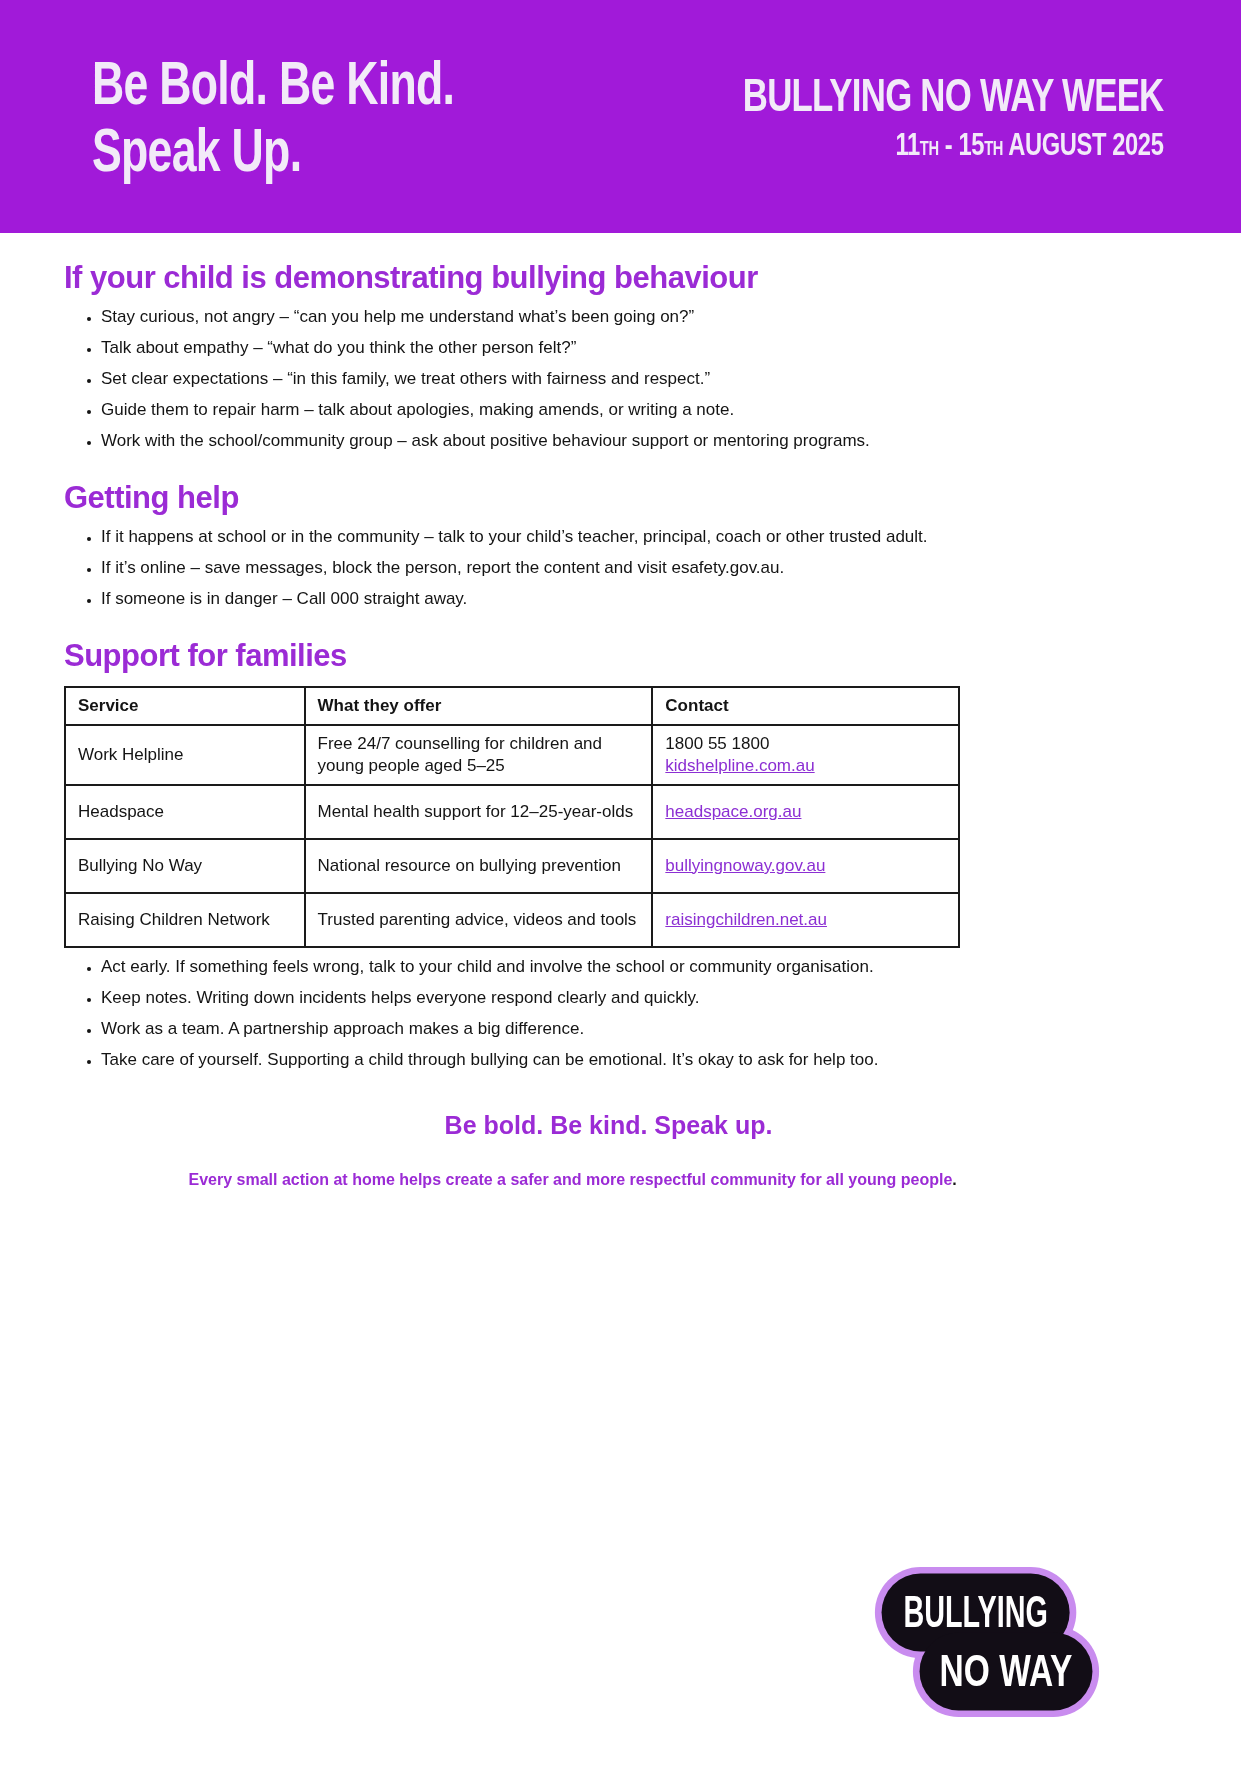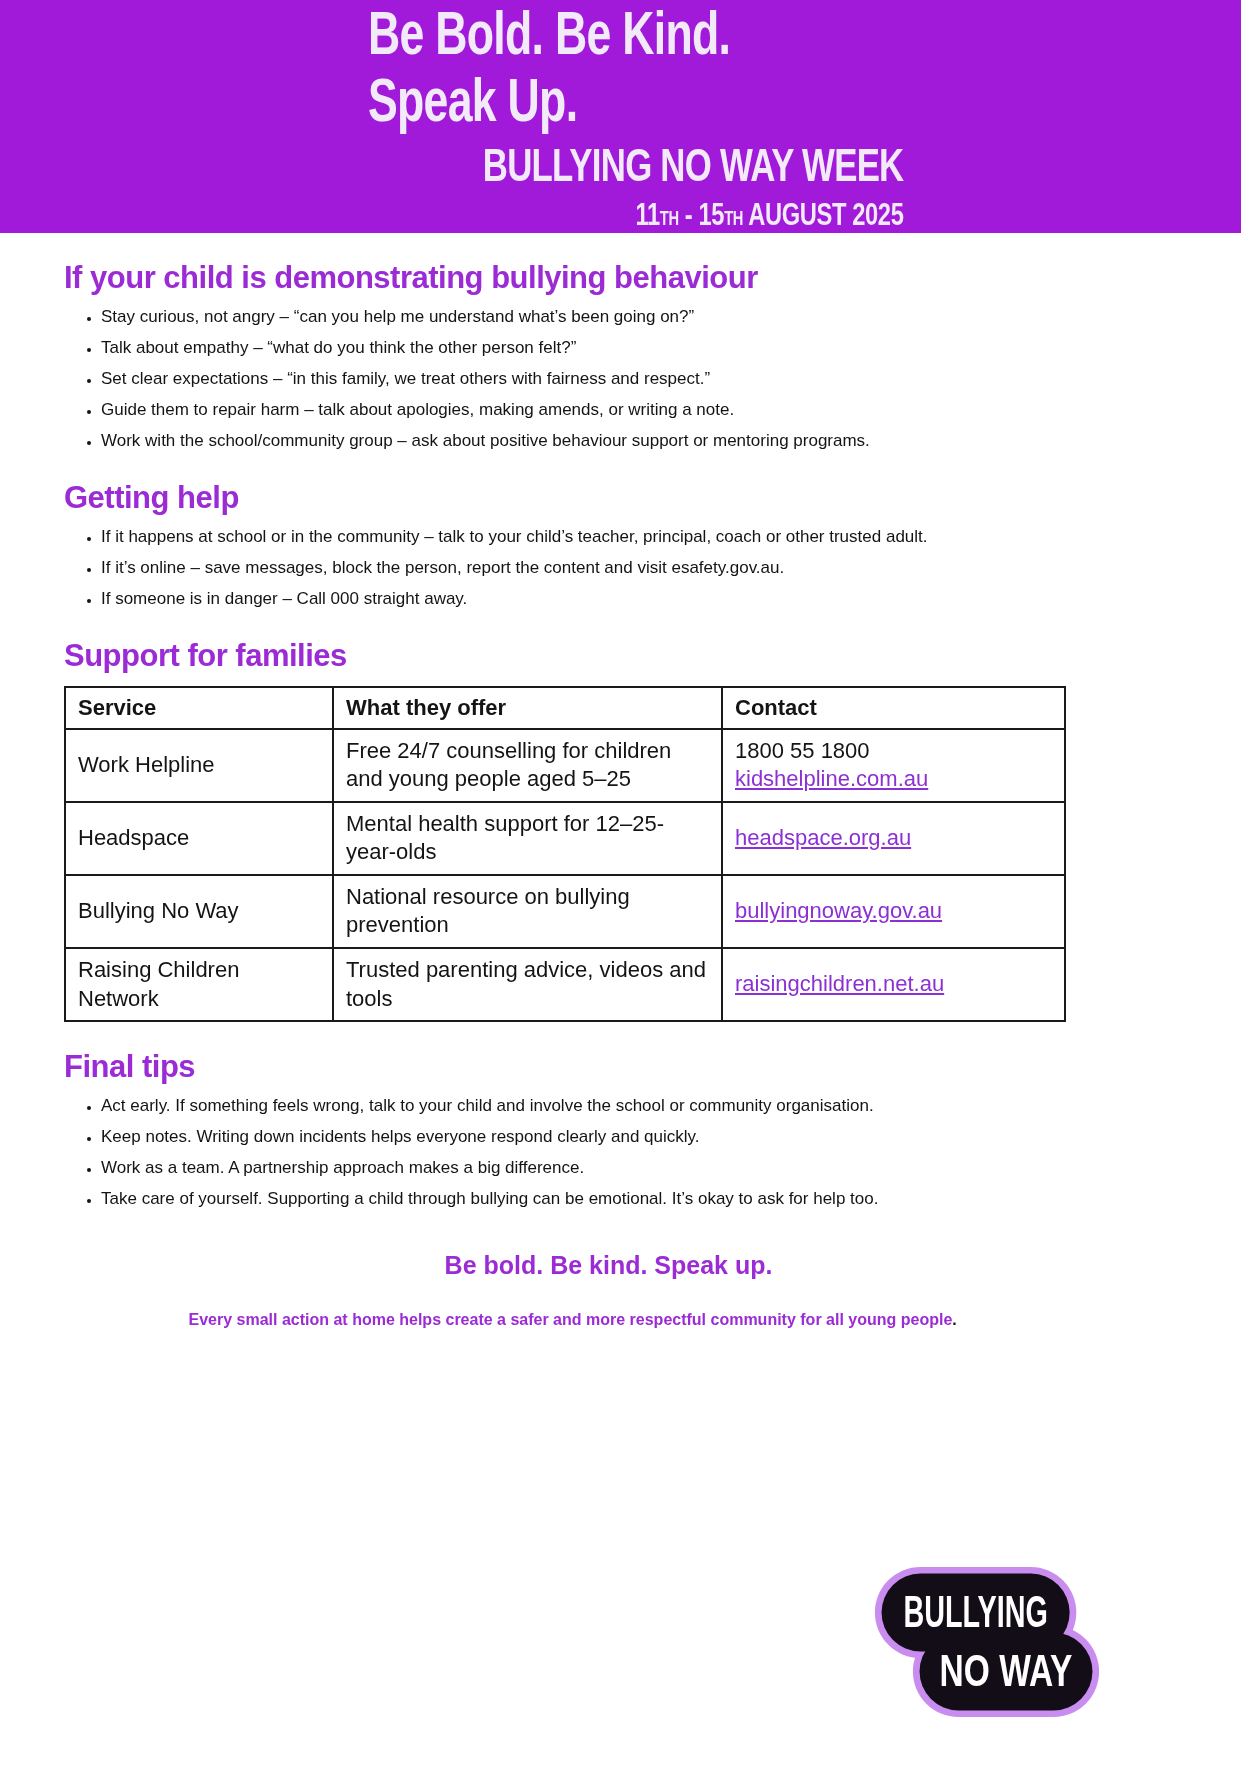"Be Bold. Be Kind." .banner { flex-direction: column -> none }
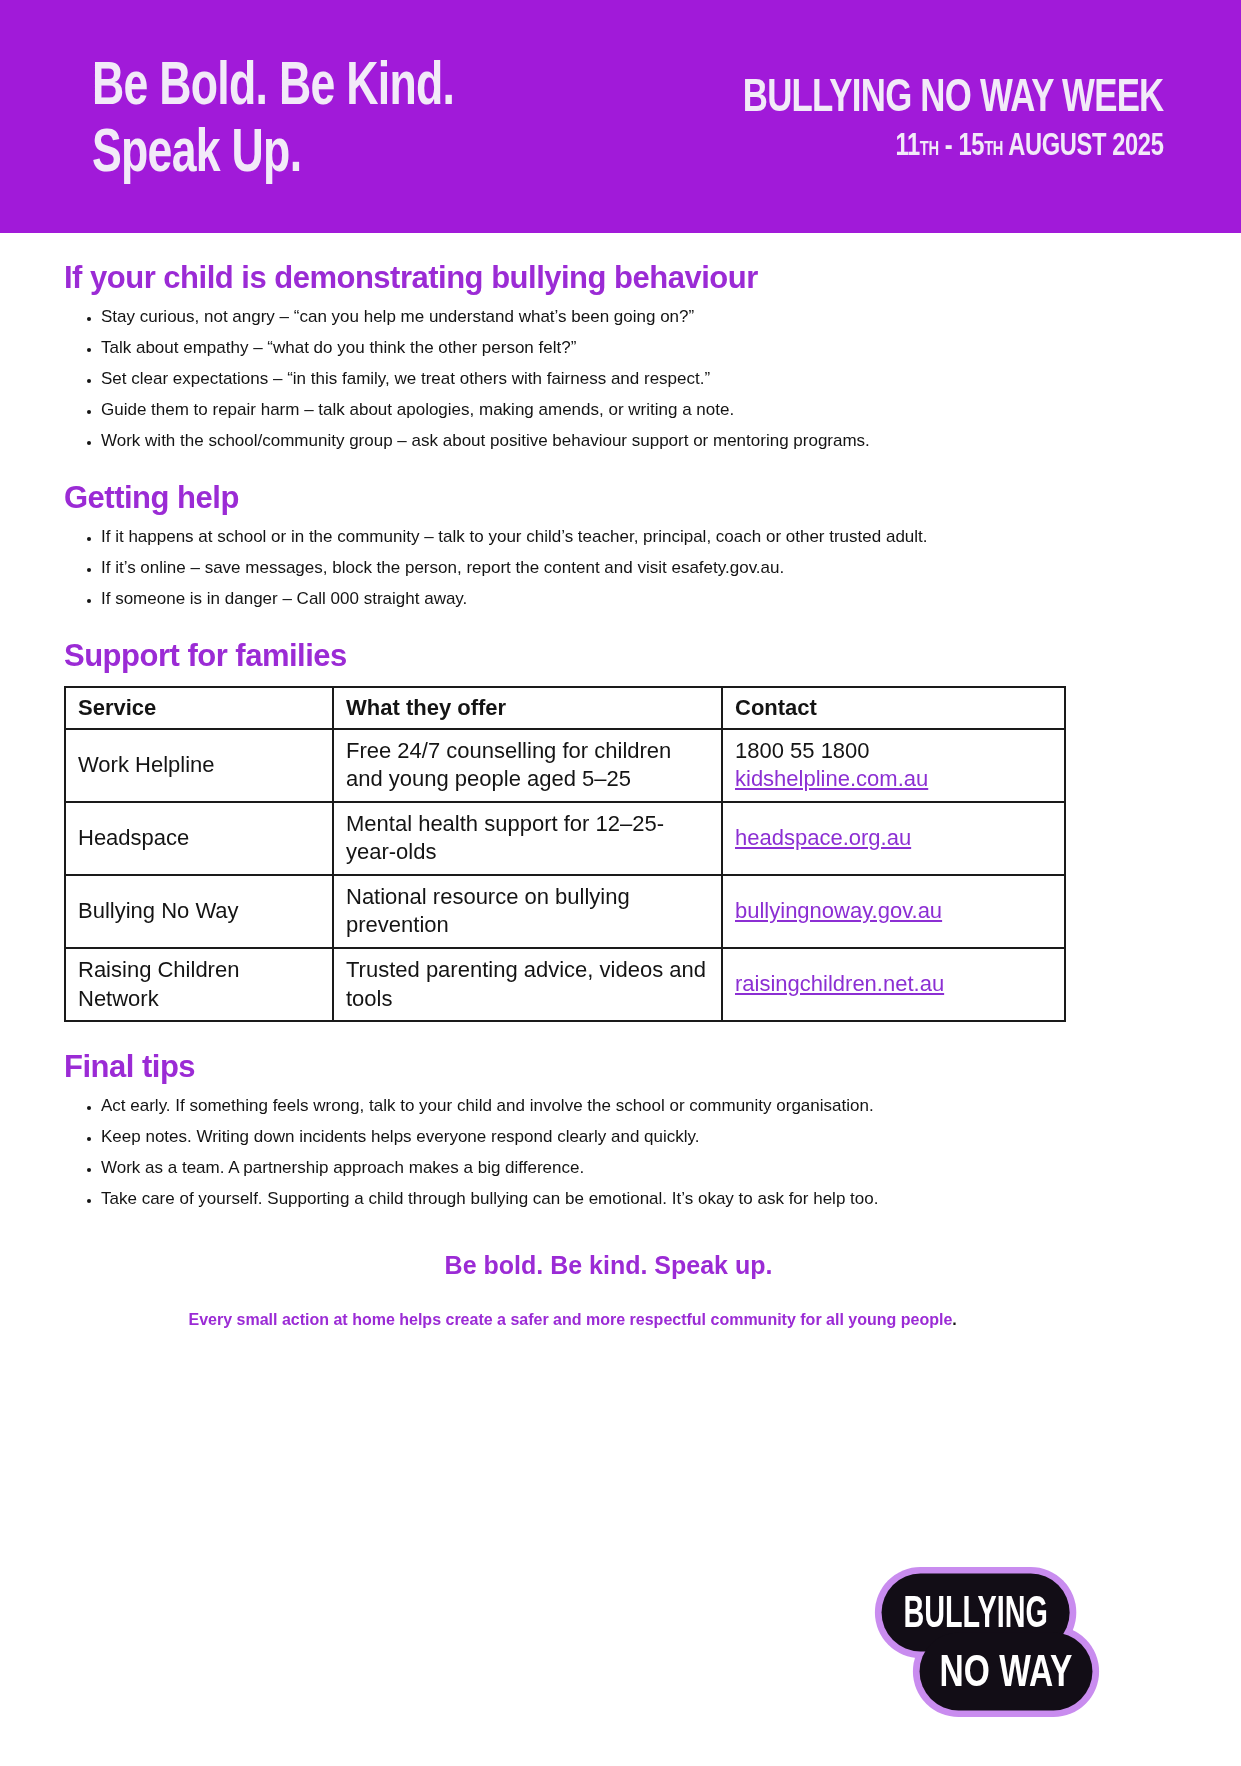"Service" table { font-size: 22px -> 17px; width: 1002px -> 896px }
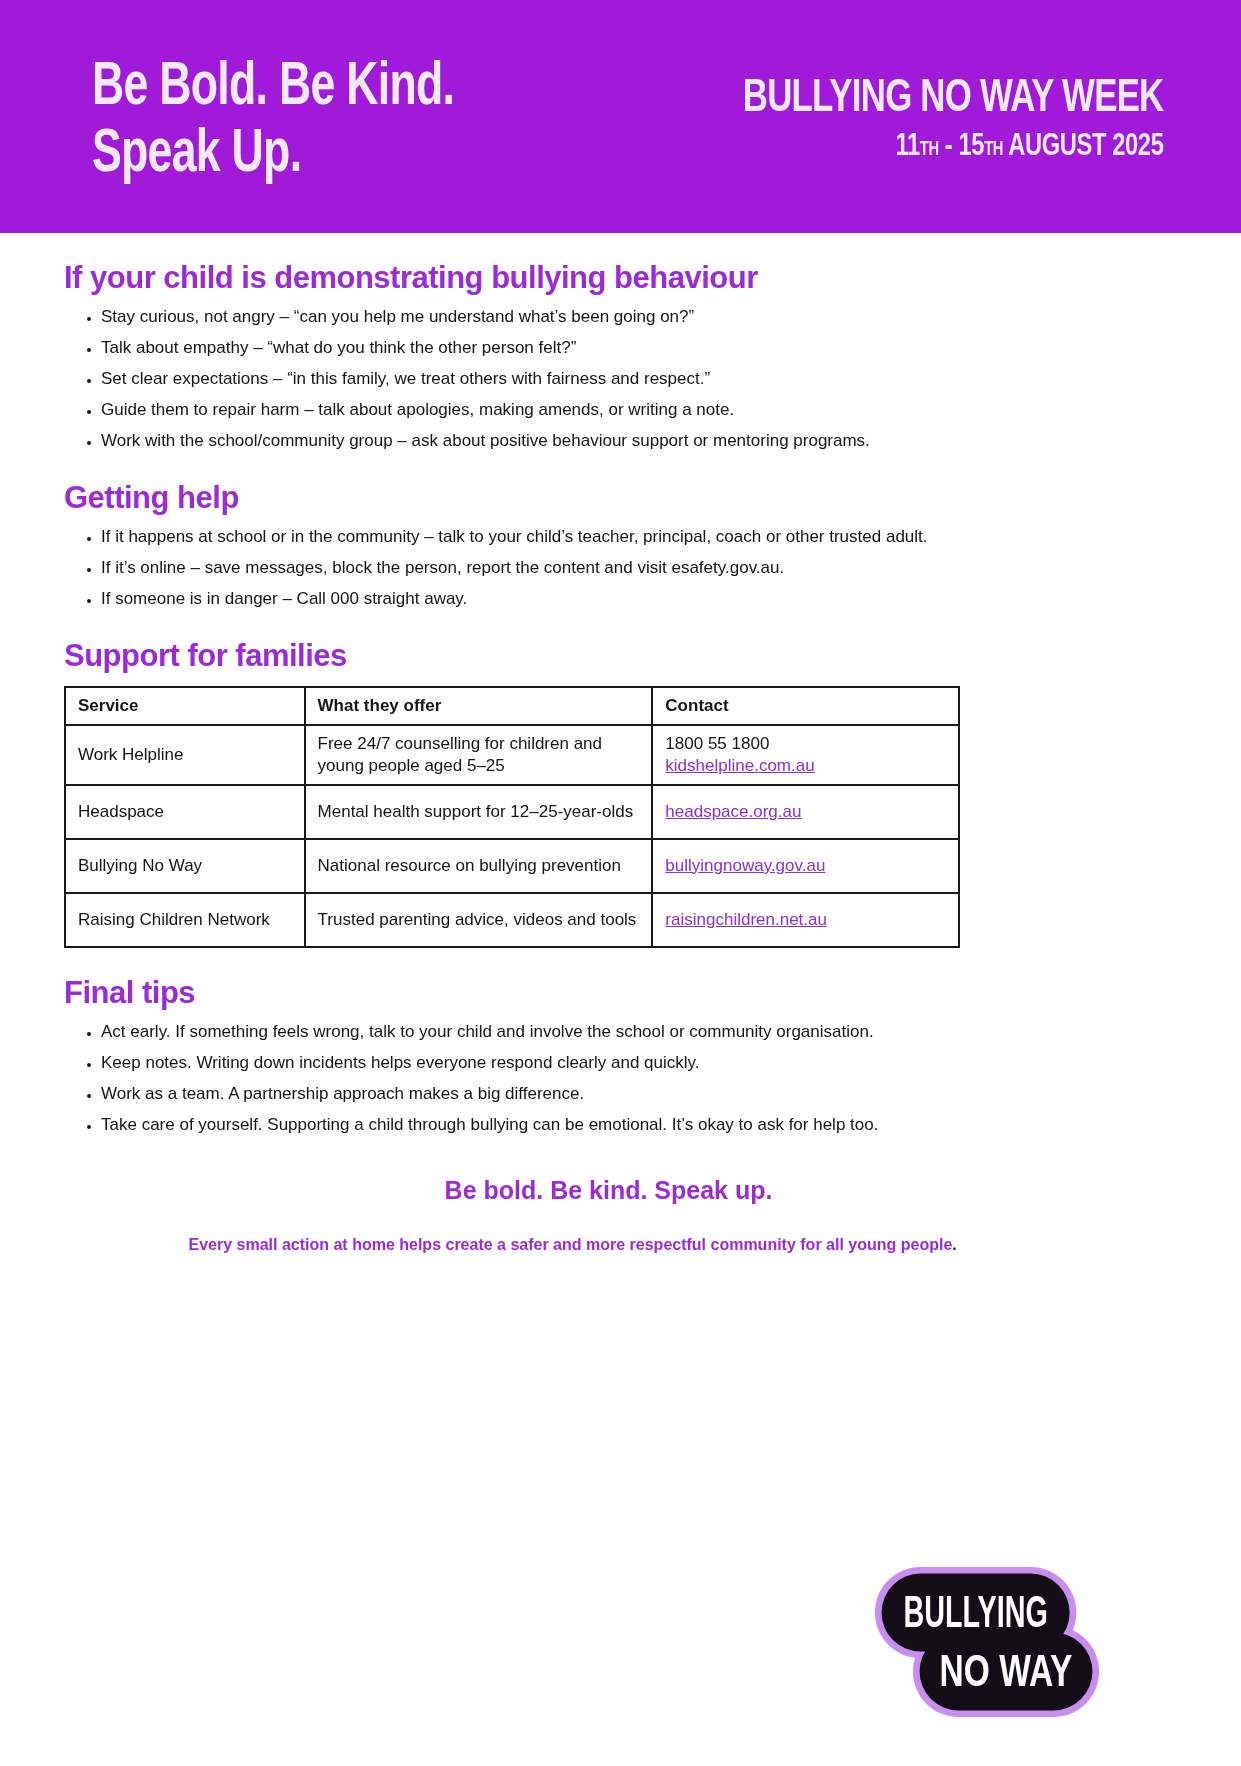"Final tips" h2 { html: <h2>Final tips</h2> -> none }
